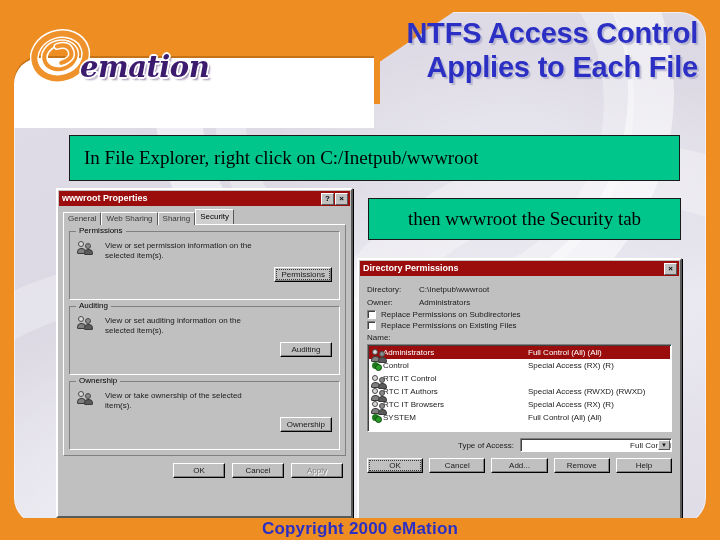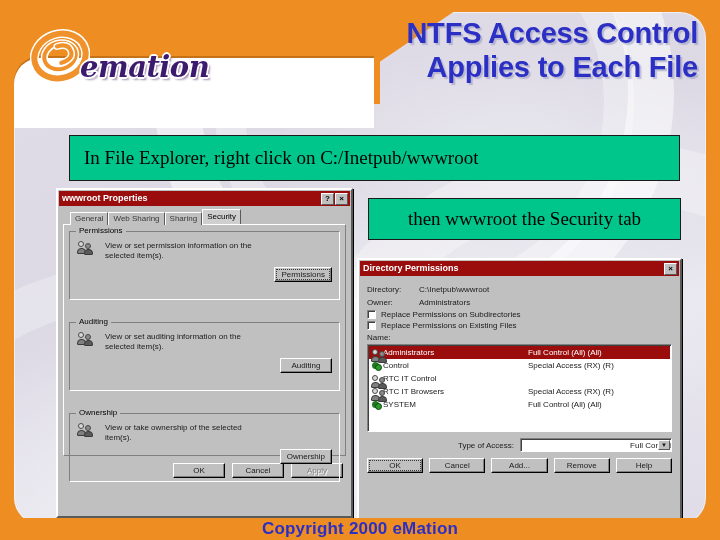"General" .tabstrip { padding: 3px 4px 0 12px -> 3px 4px 0 5px }
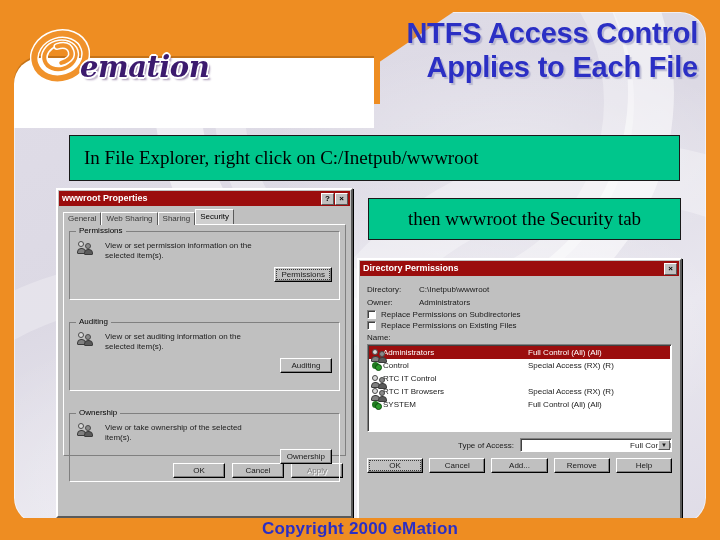"Permissions" .group { margin-bottom: 22px -> 6px }
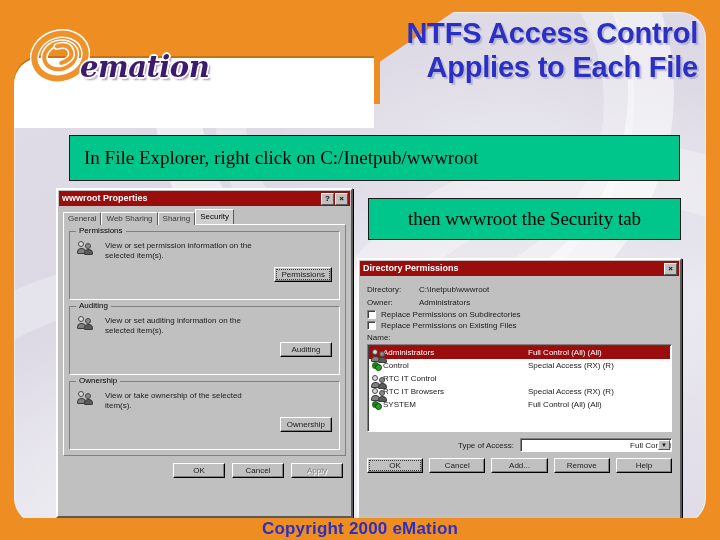"RTC IT Authors" div.lirow { html: none -> <div> <div> <div> <div></div> <div></div> <div></div> <div></div> </div> </div> <div>RTC IT Authors</div> <div>Special Access (RWXD) (RWXD)</div> </div> }
